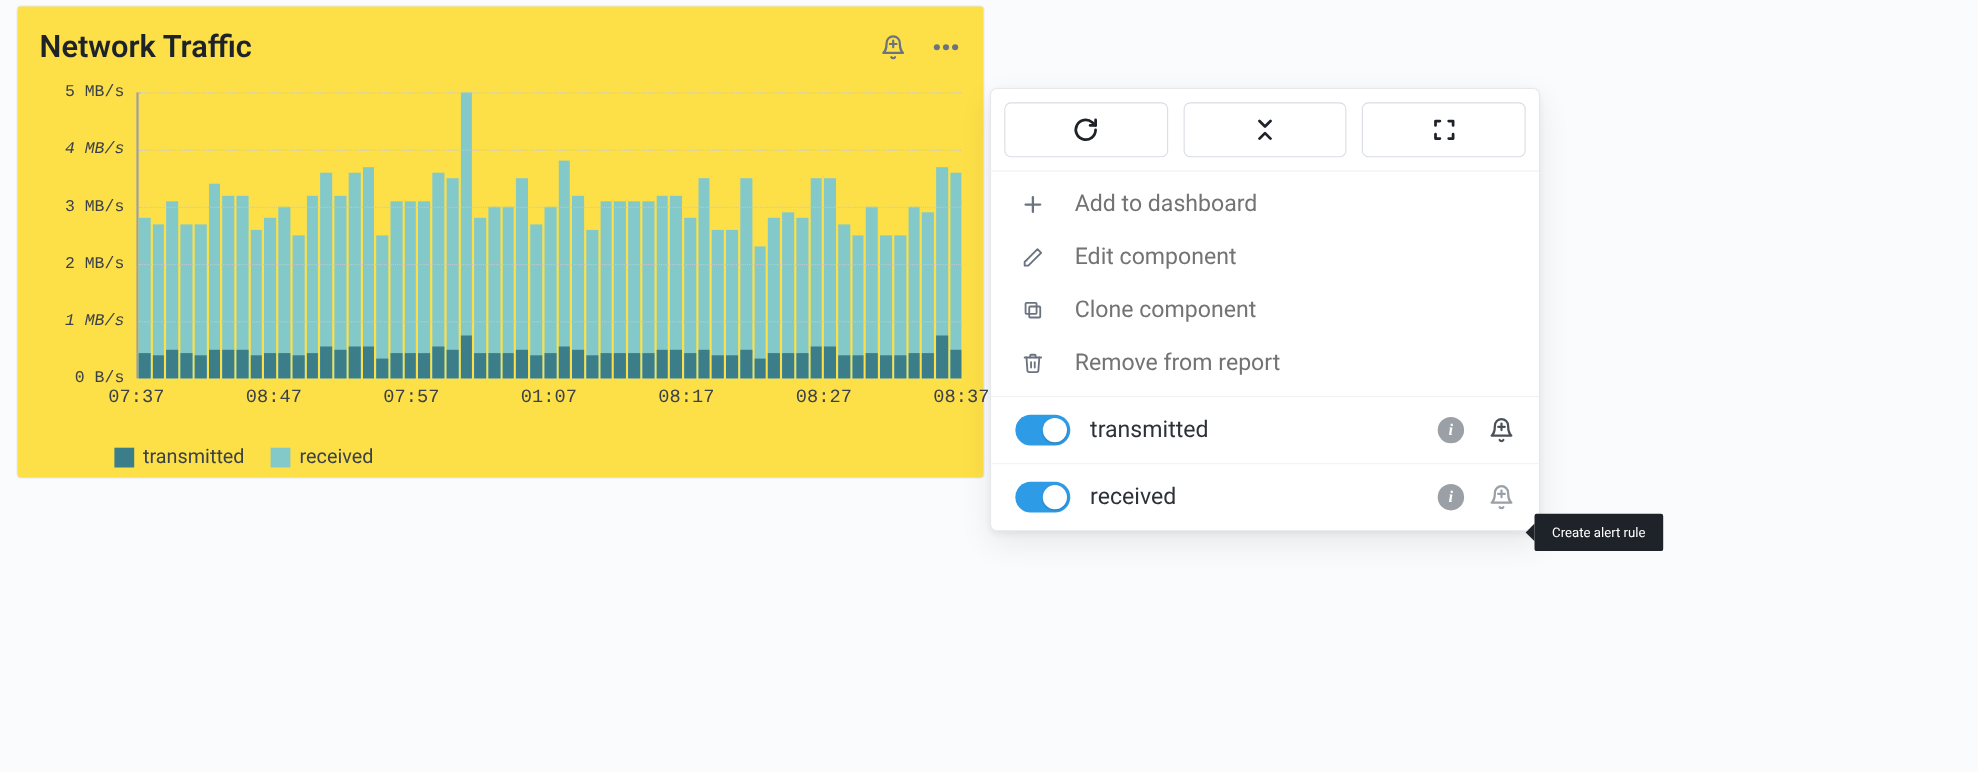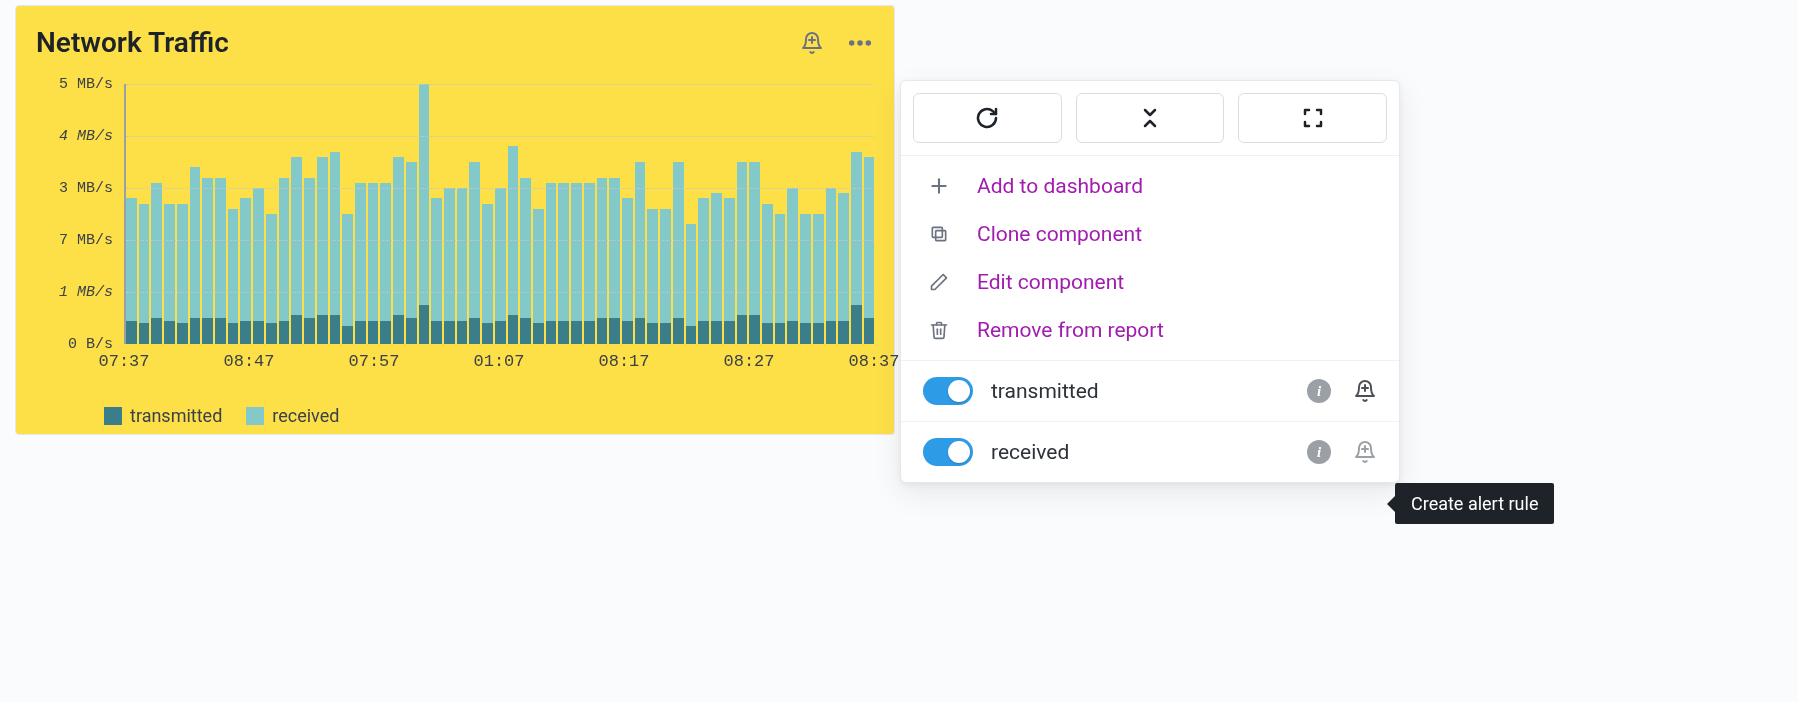"Add to dashboard" .cm-item { color: #a21caf -> #737373 }
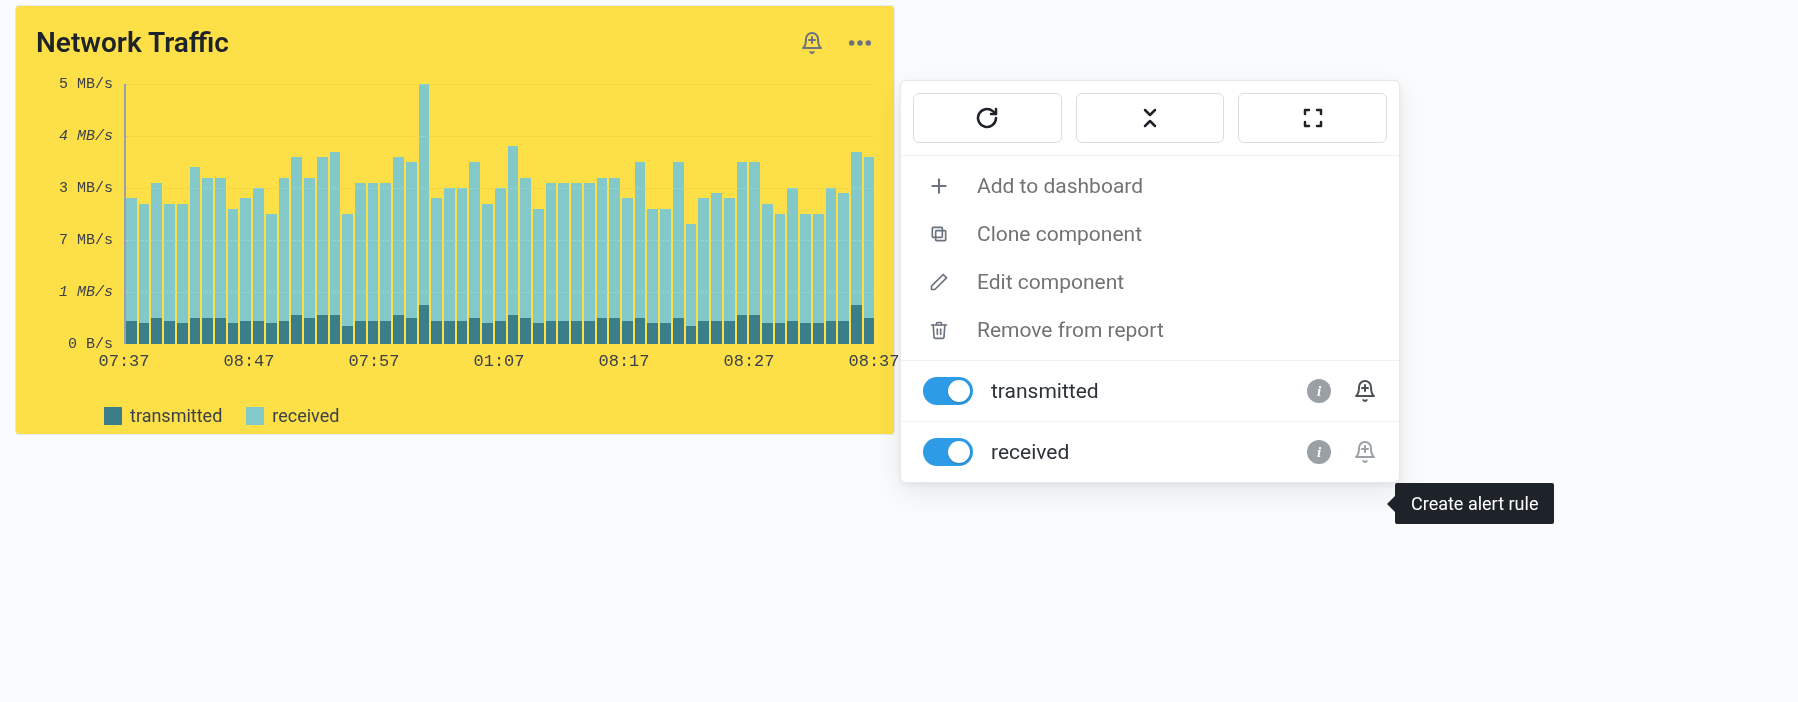"7 MB/s" div.y-tick { text: 7 -> 2 }
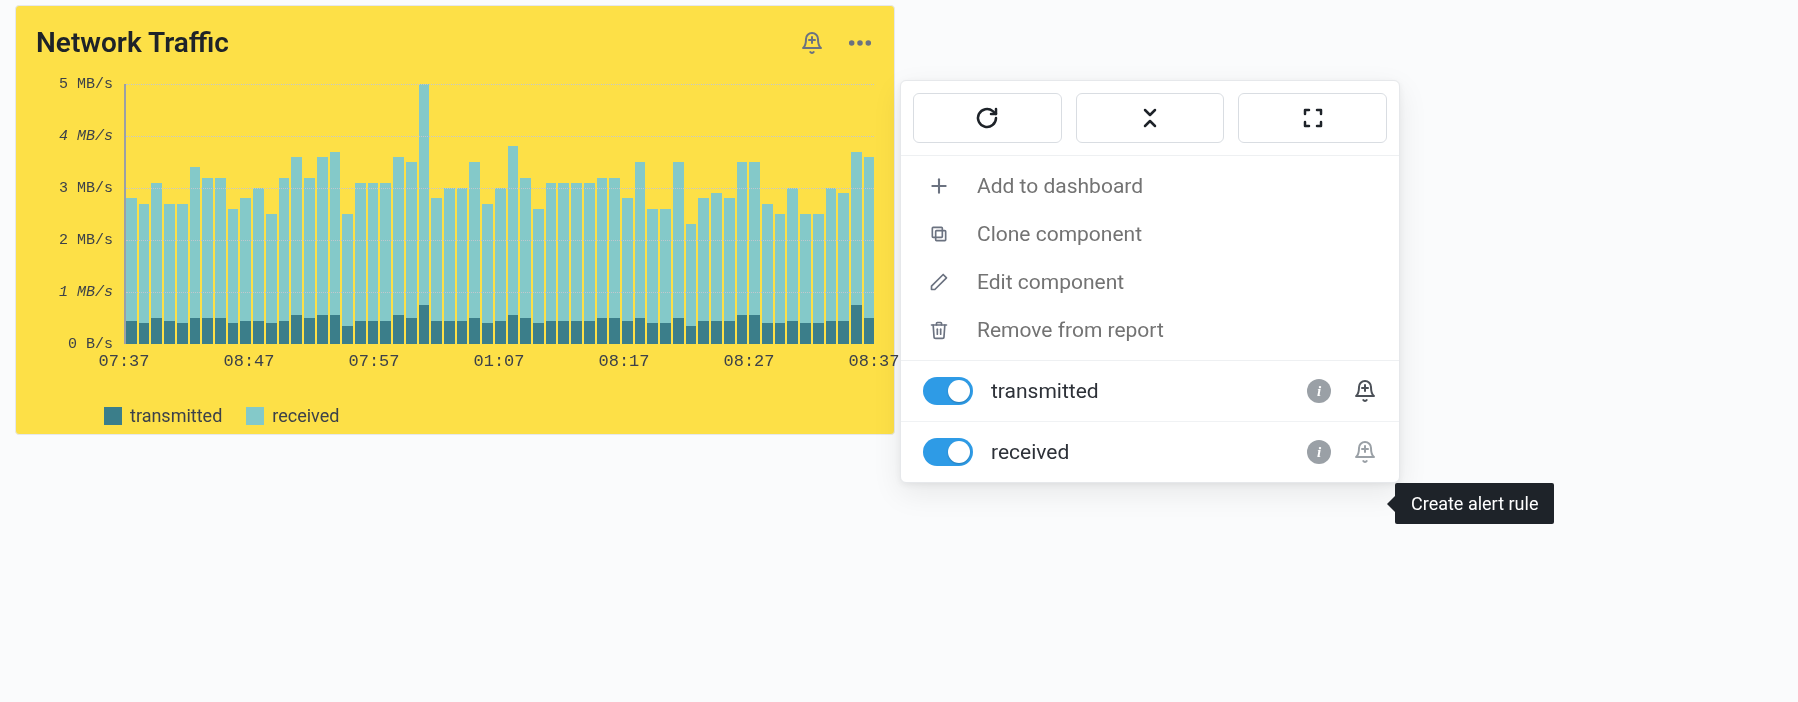"Clone component" div.cm-item { order: before "Edit component" -> after "Edit component" }
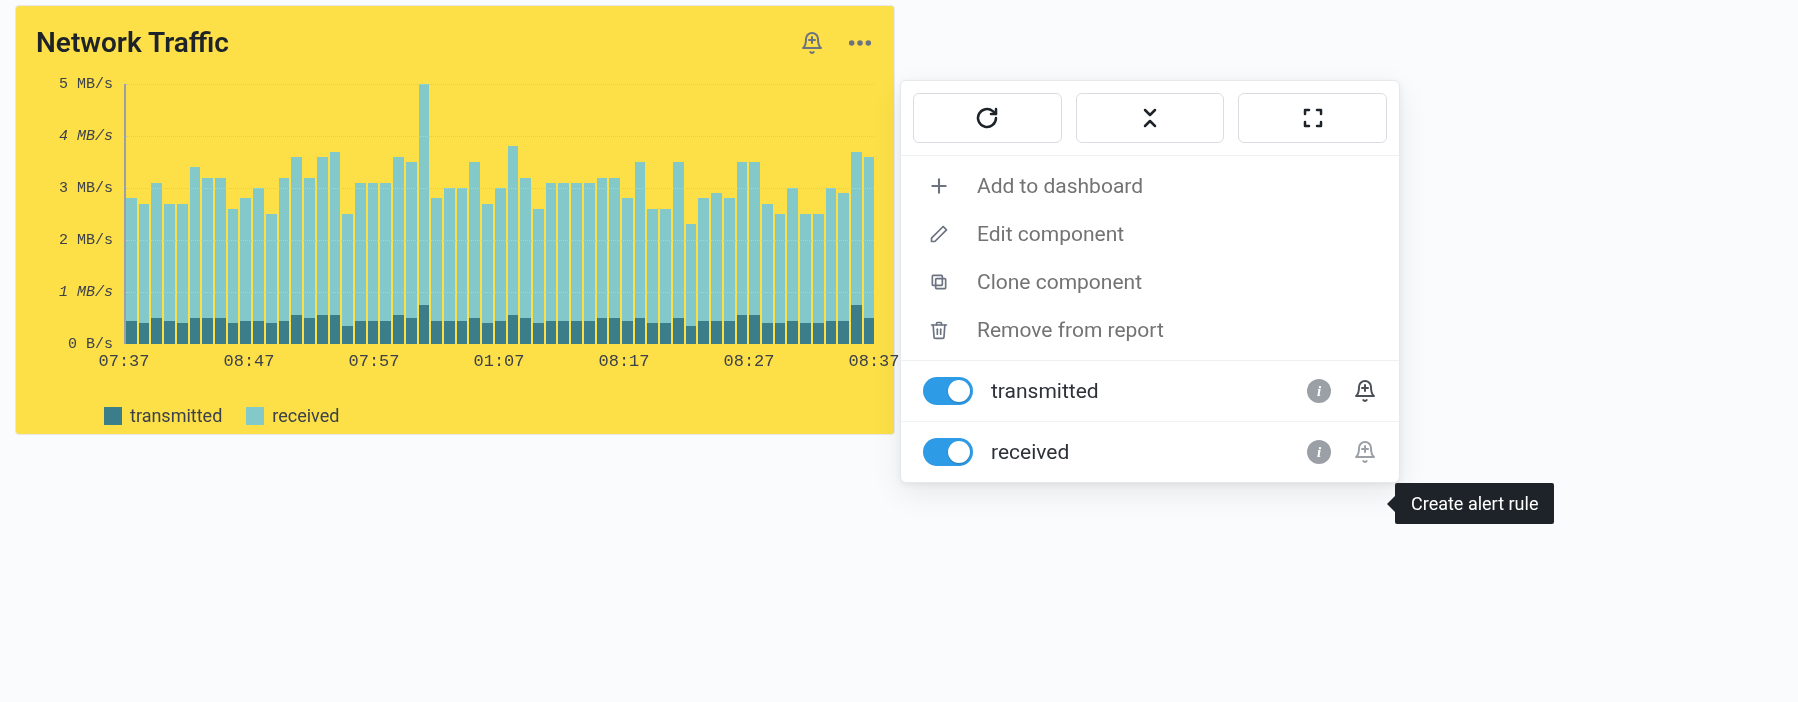"Create alert rule" .tooltip { font-size: 18px -> 12px; margin-top: 16px -> none }
